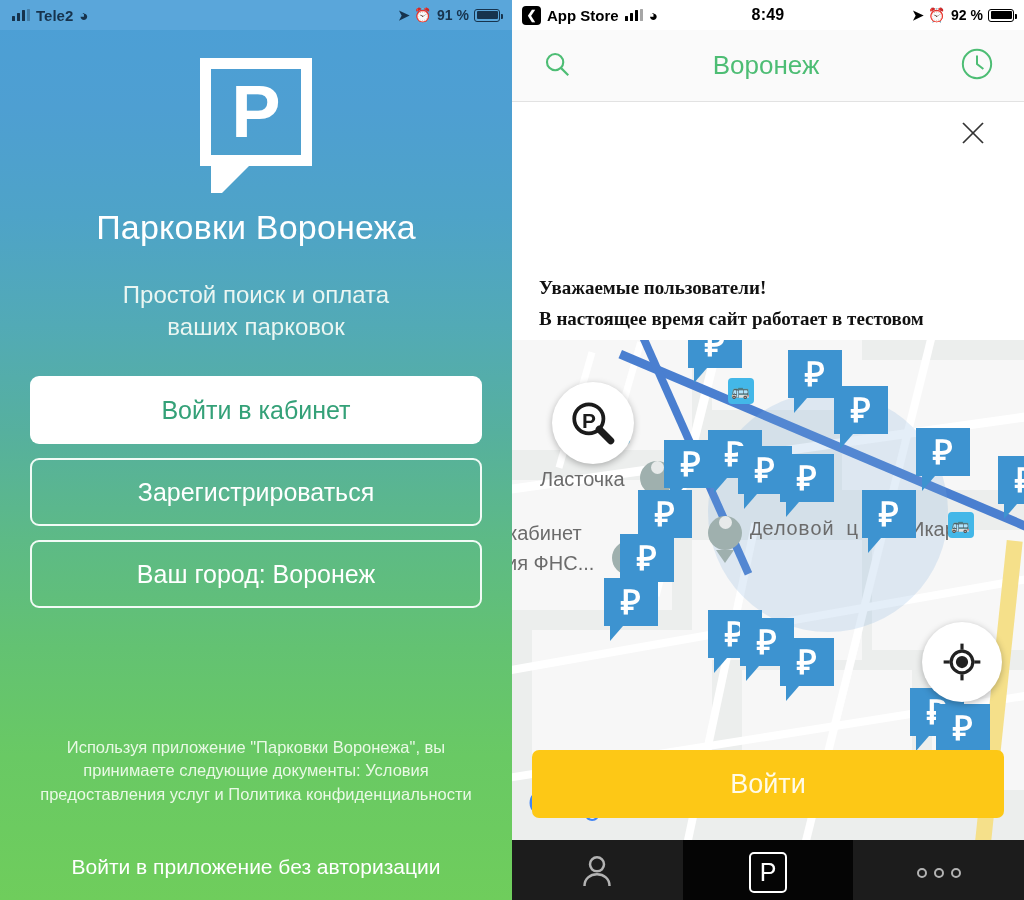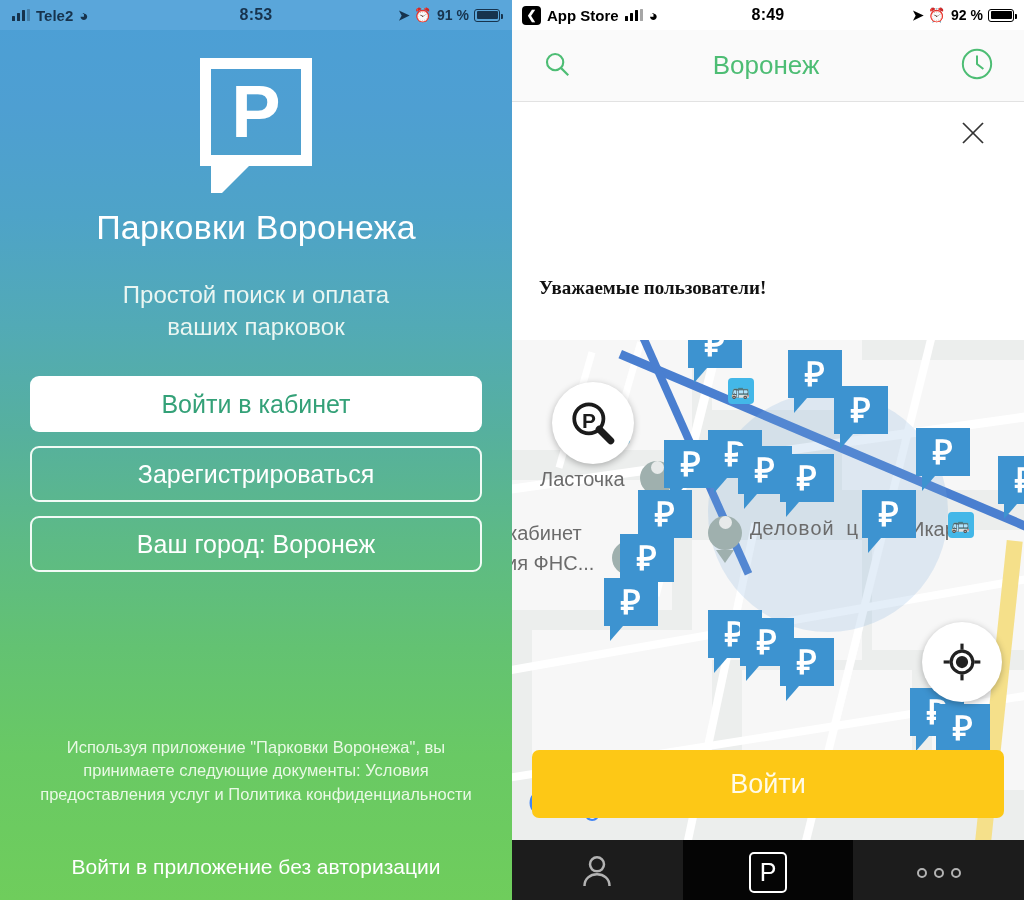"8:53" div.sb-mid { html: <div>8:53</div> -> none }
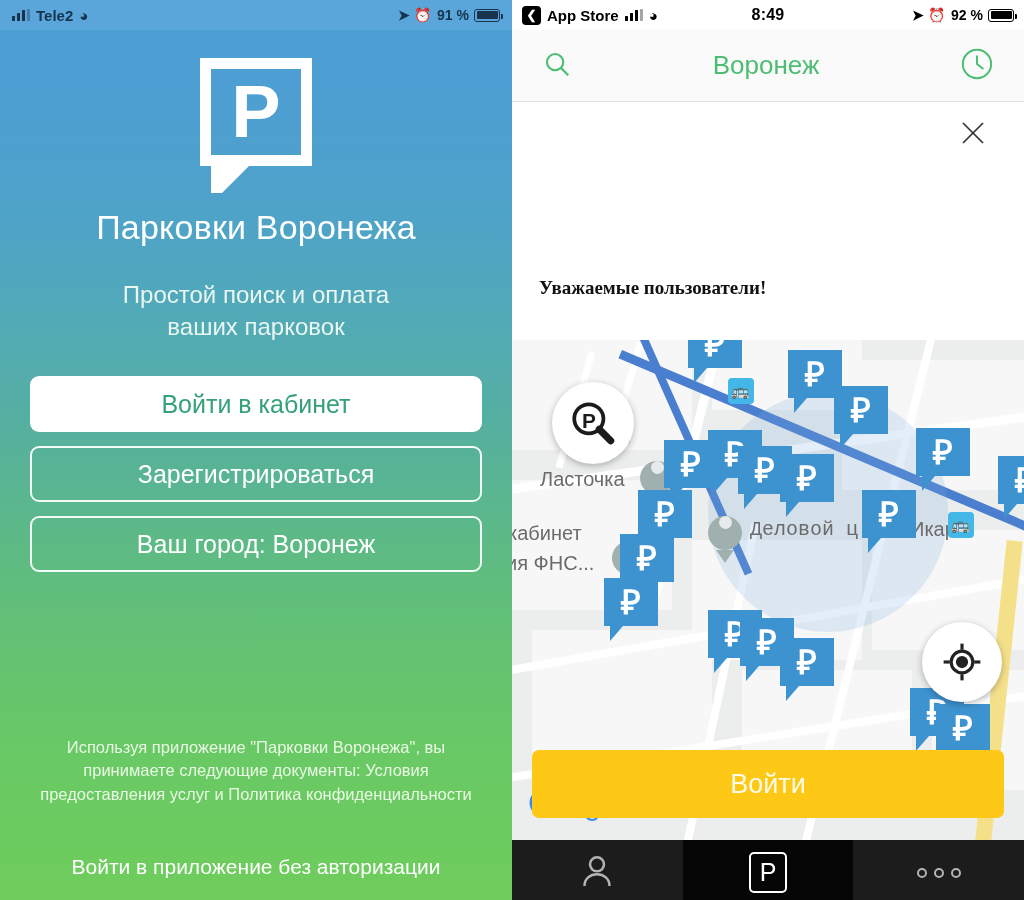"В настоящее время сайт работает" div { html: none -> <div>В настоящее время сайт работает в тестовом</div> }
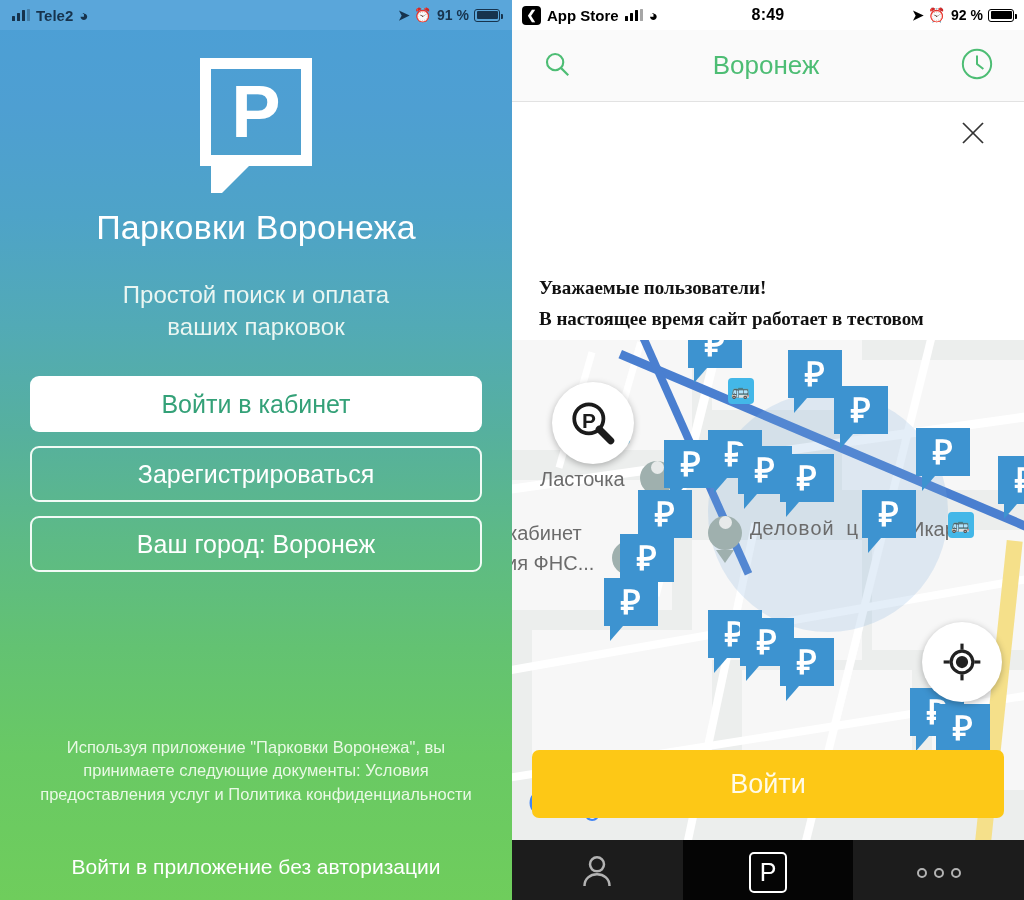"Войти в кабинет" .btn { height: 56px -> 68px }
